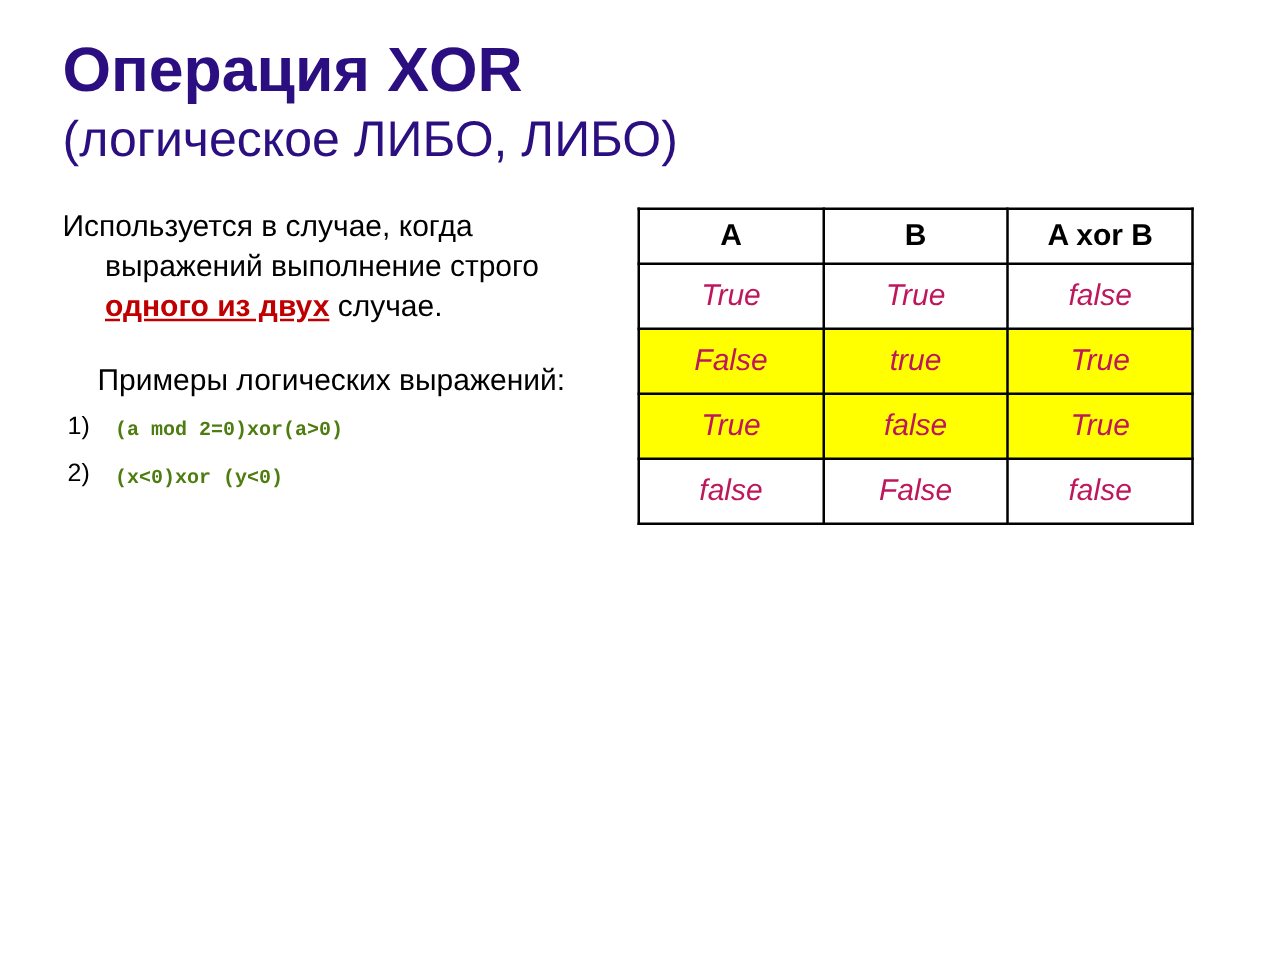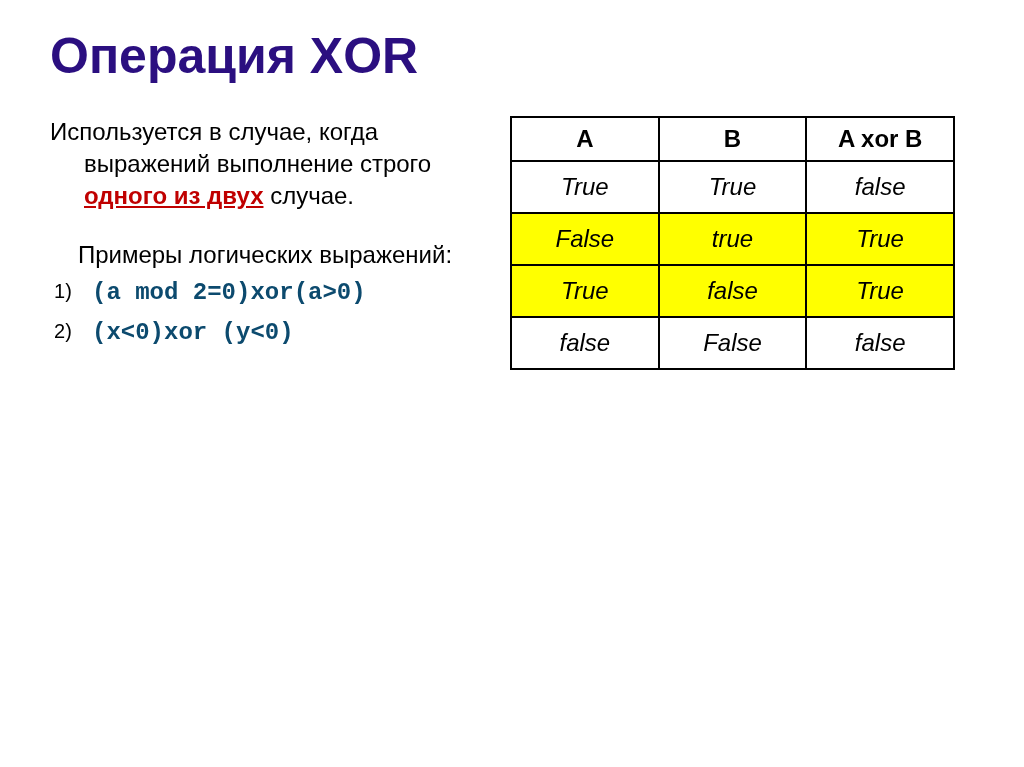"(логическое ЛИБО, ЛИБО)" div.title-sub { html: none -> <div>(логическое ЛИБО, ЛИБО)</div> }
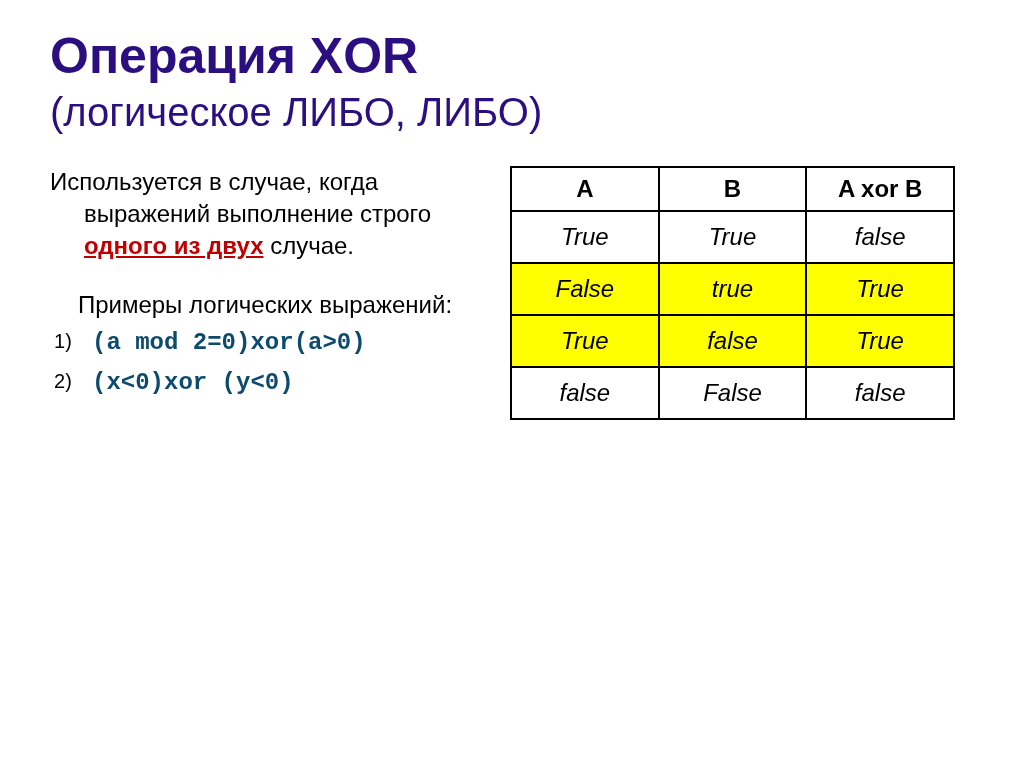"True" table.truth td { color: #000000 -> #be185d }
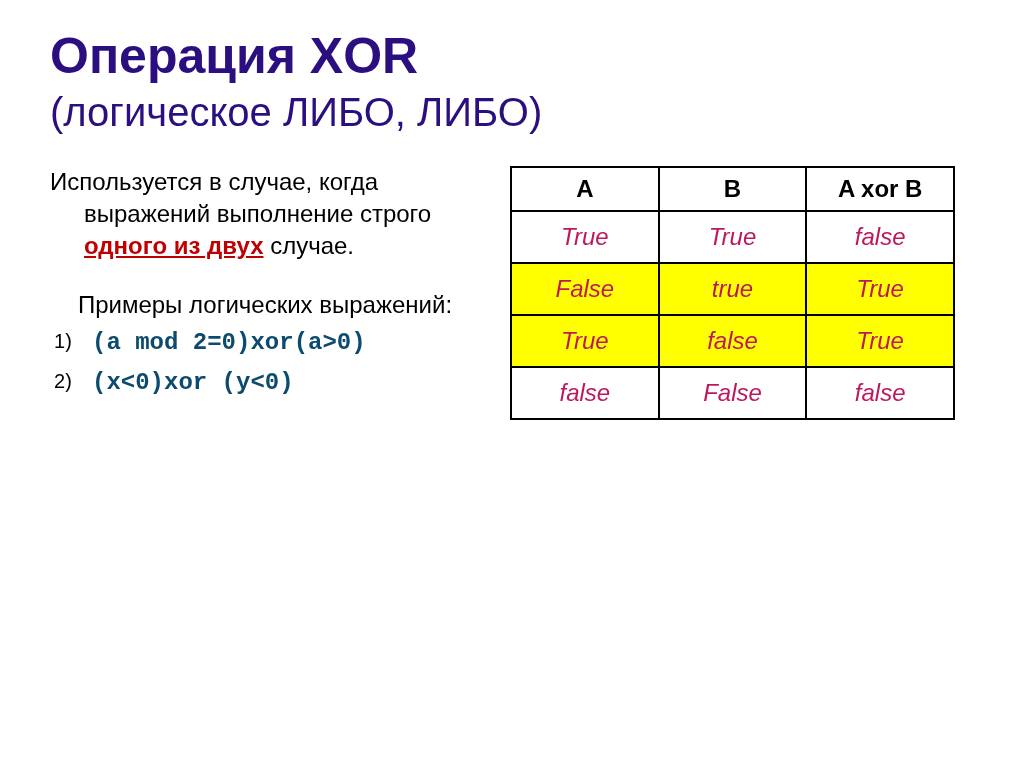"(a mod 2=0)xor(a>0)" .code { color: #0c4a6e -> #4d7c0f; font-size: 24px -> 16px }
